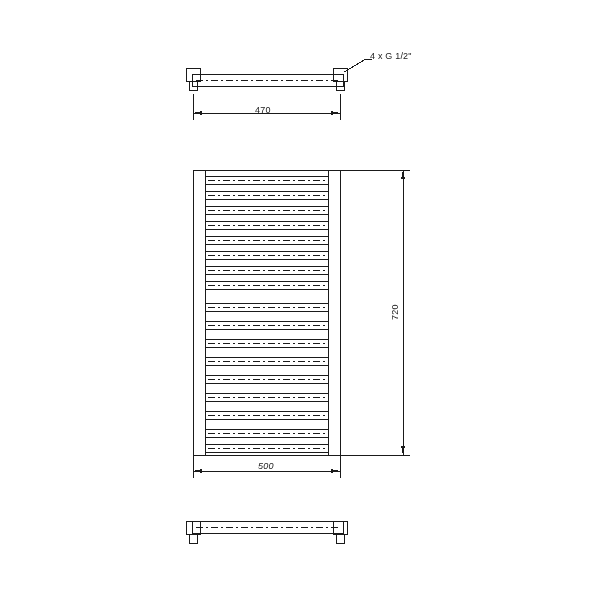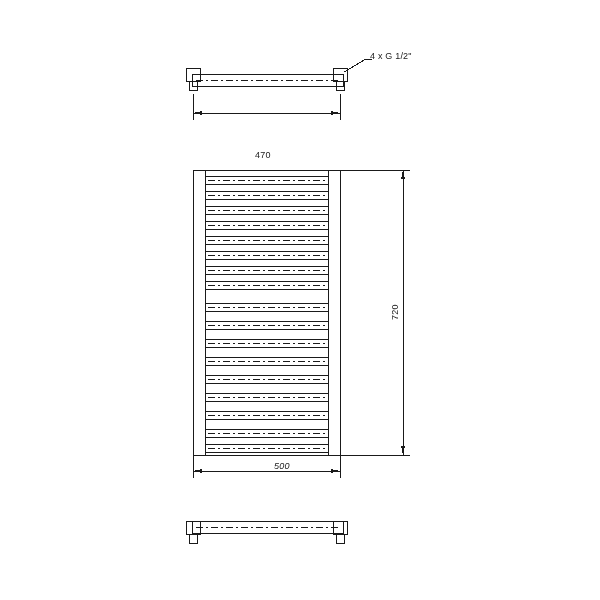"470" div.dim-label { margin-top: 45px -> none }
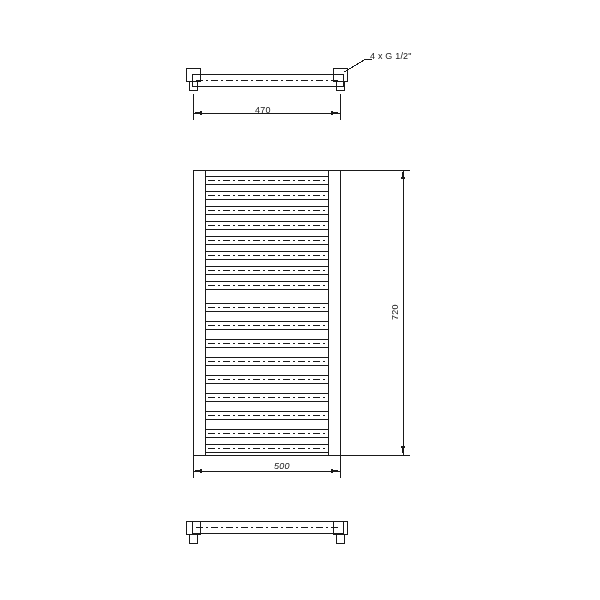"500" div.dim-label { left: 274px -> 258px }
